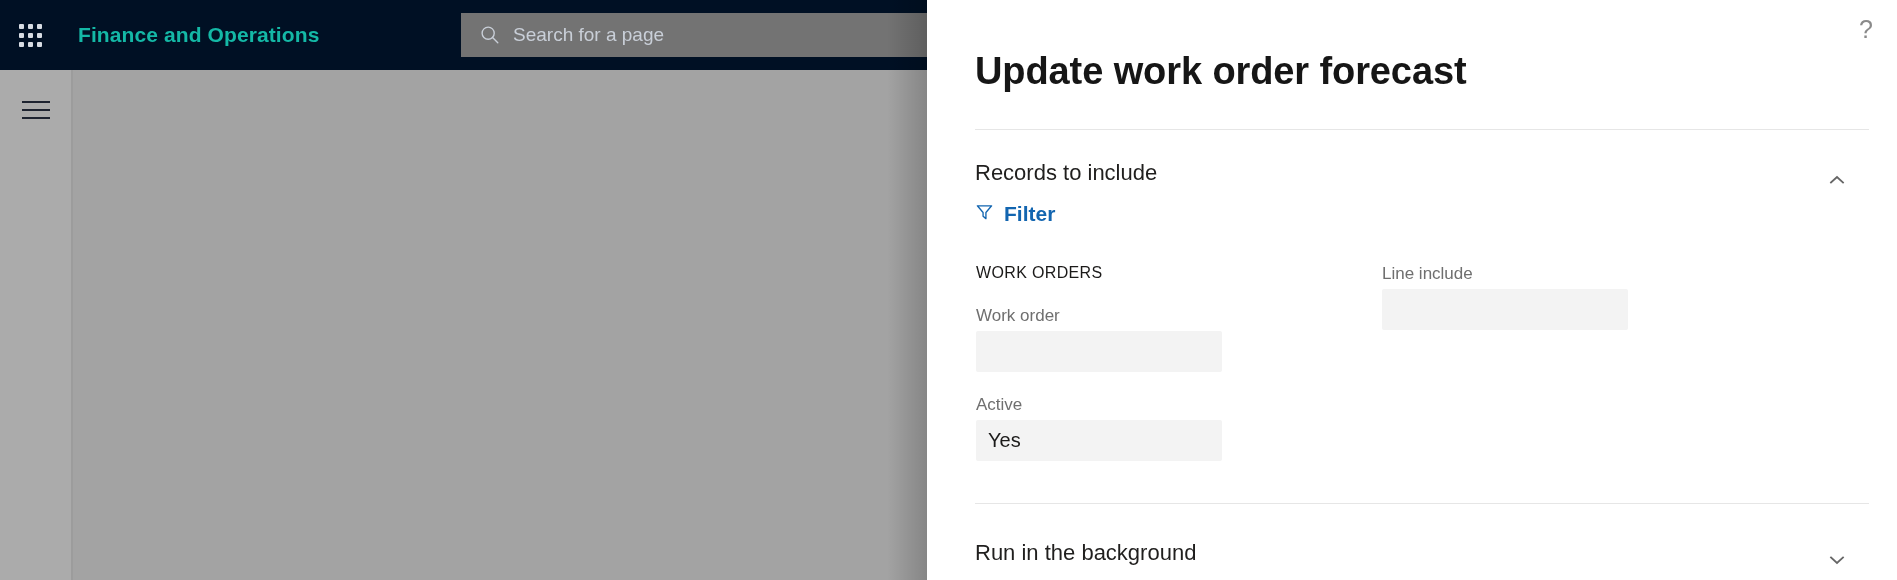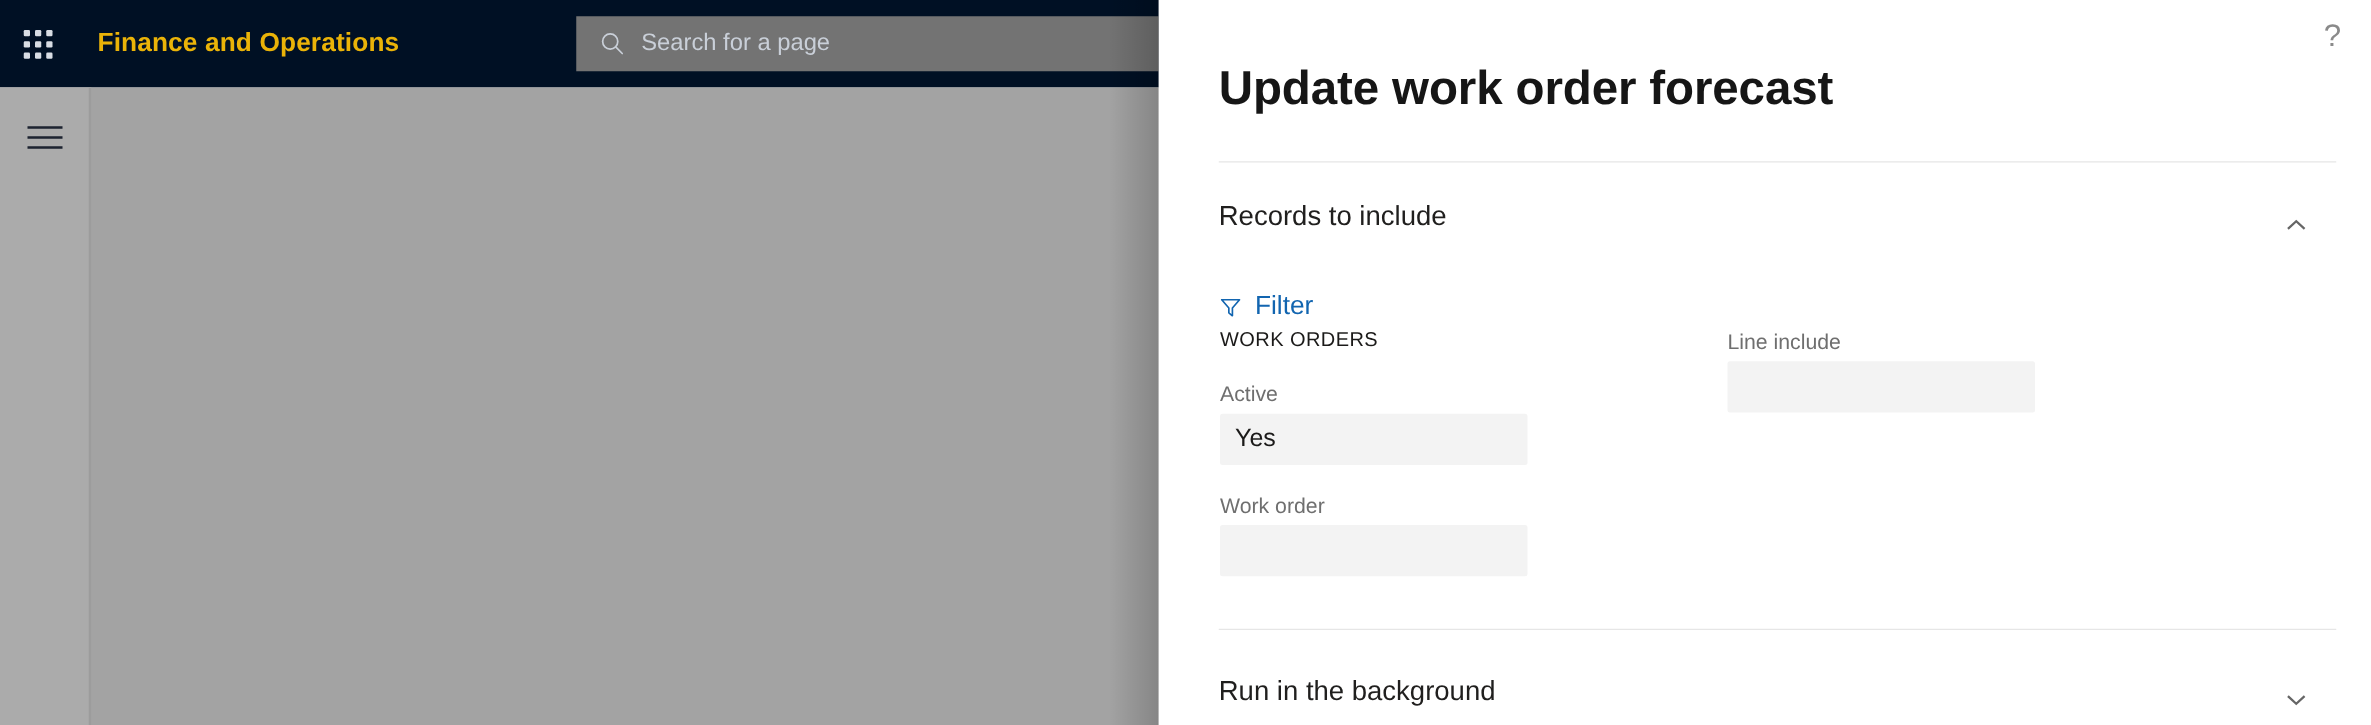"Finance and Operations" .app-title { color: #eab308 -> #14b8a6 }
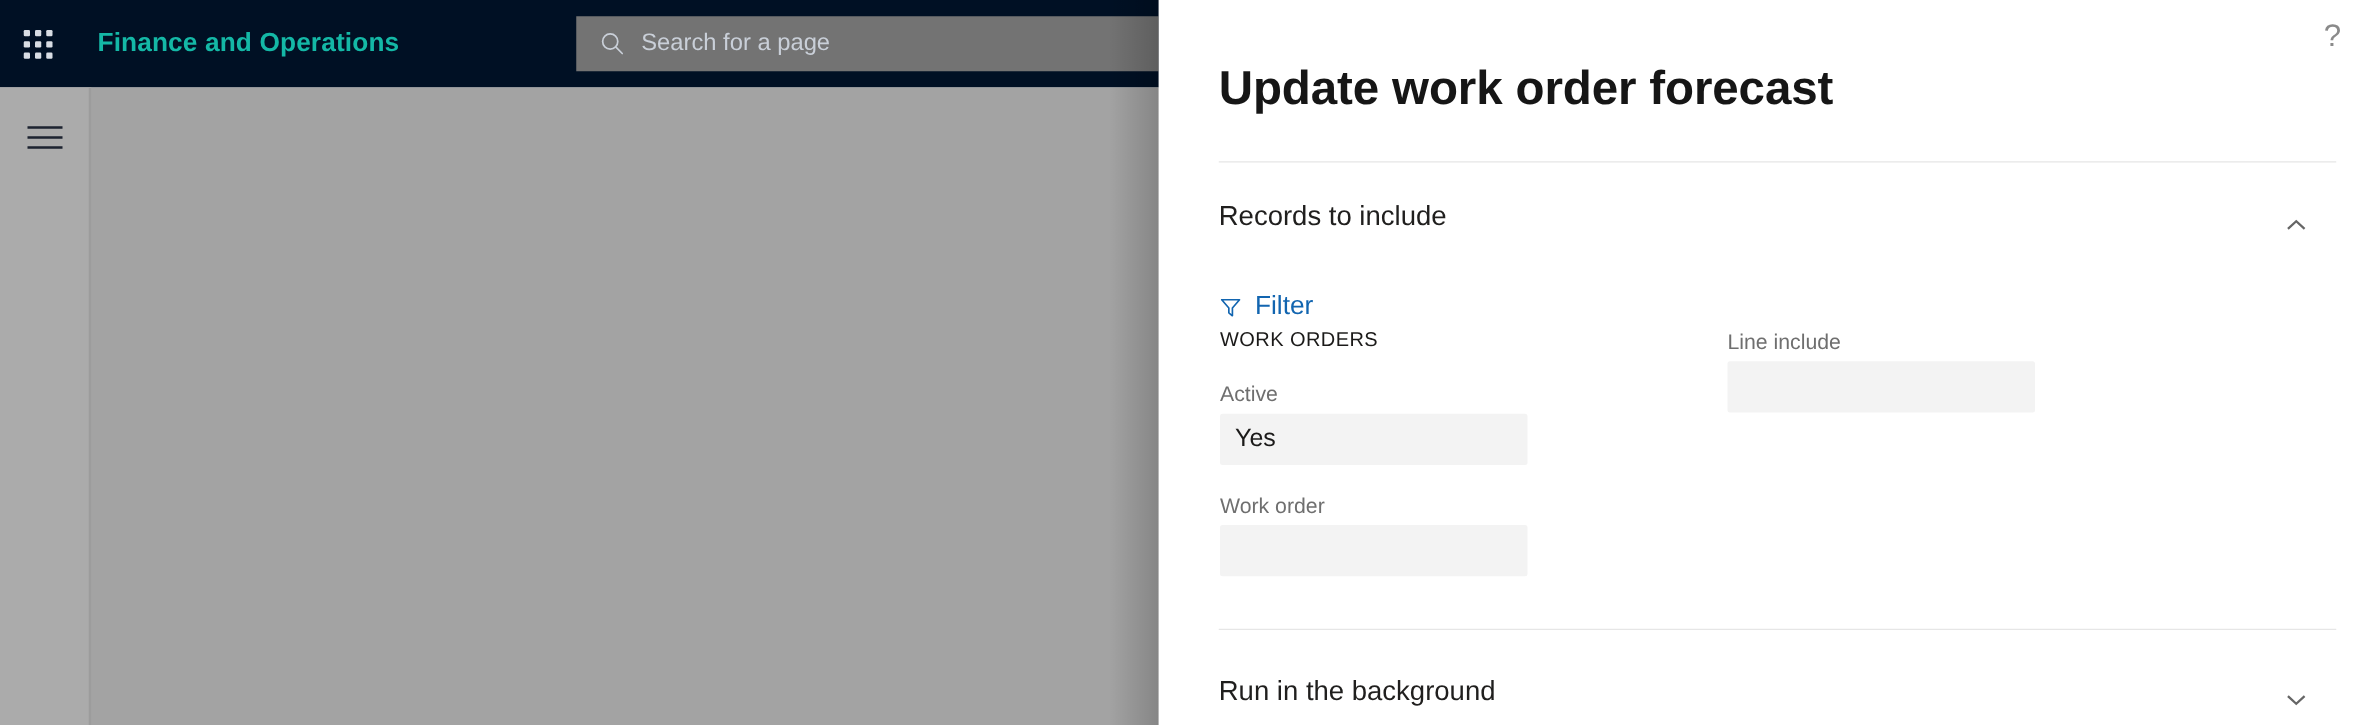"Filter" .filter-link { align-items: center -> none; font-weight: none -> bold; top: 232px -> 202px }
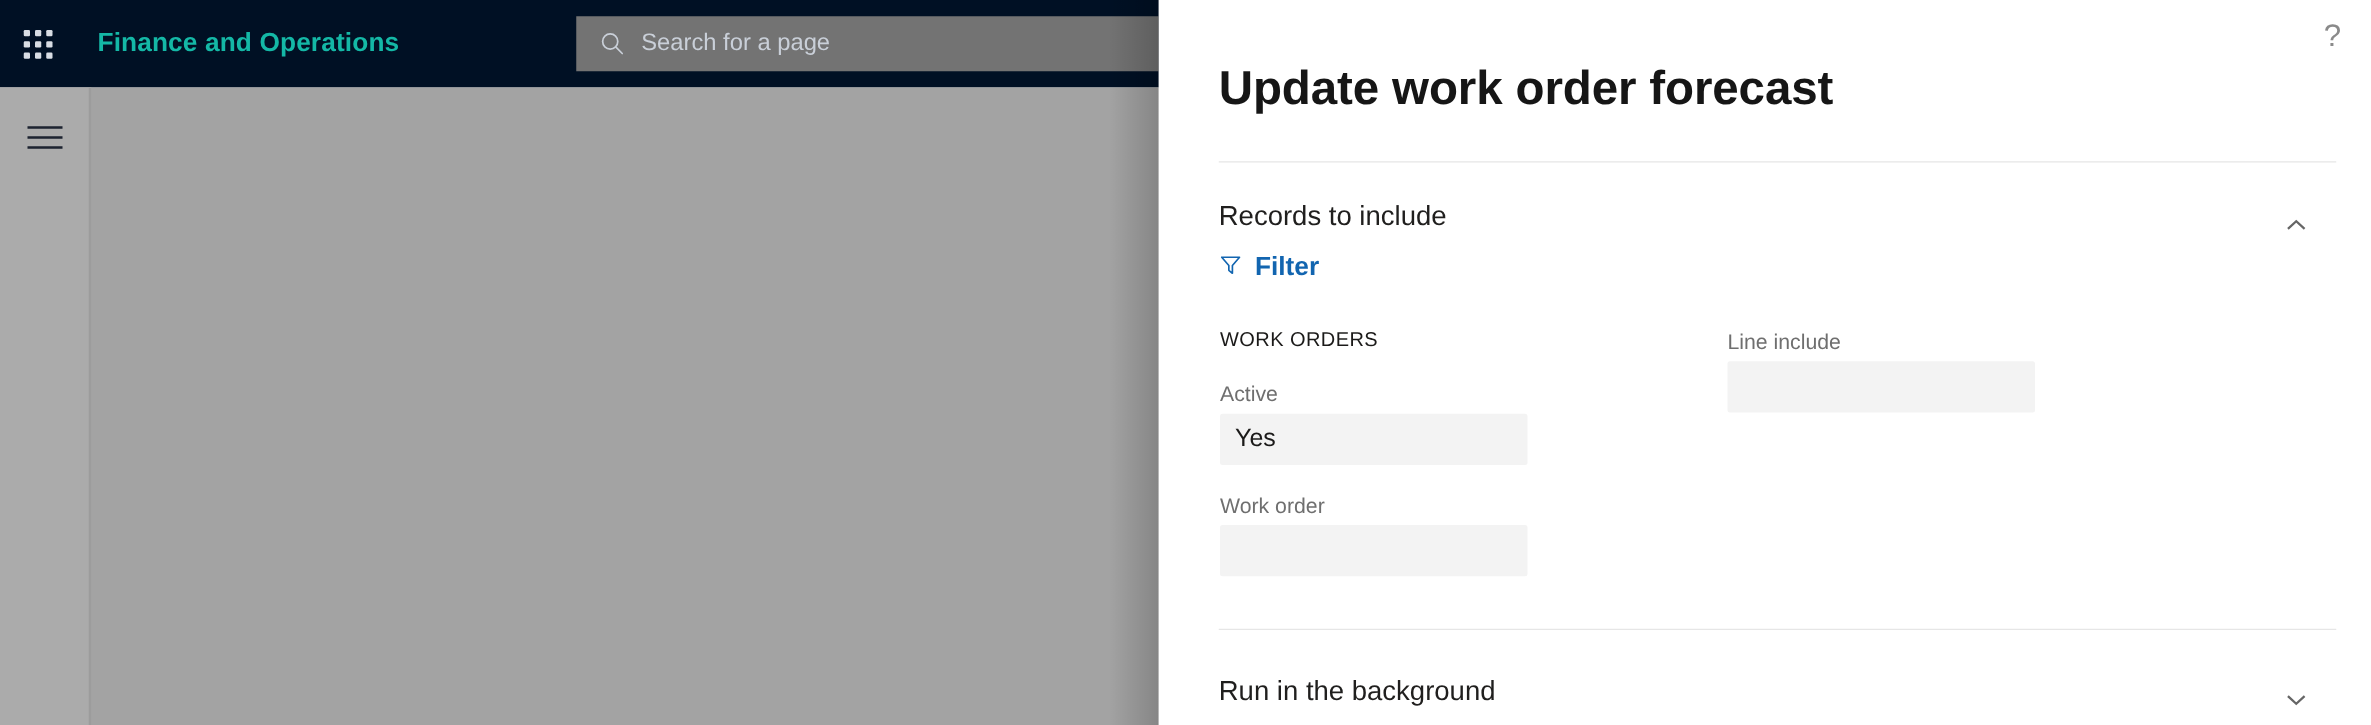"Active" div.field { order: before "Work order" -> after "Work order" }
